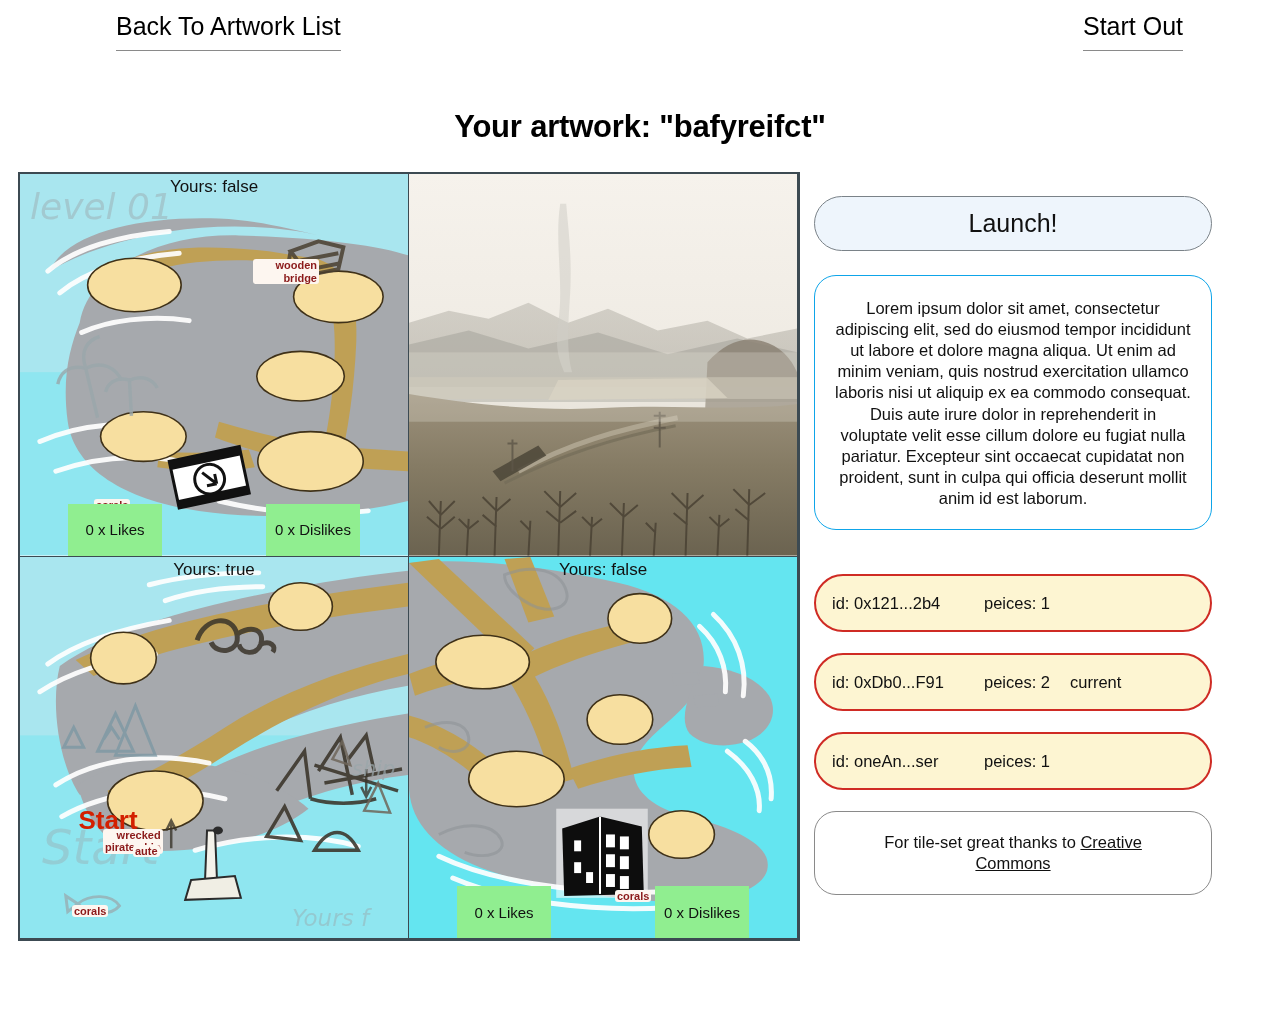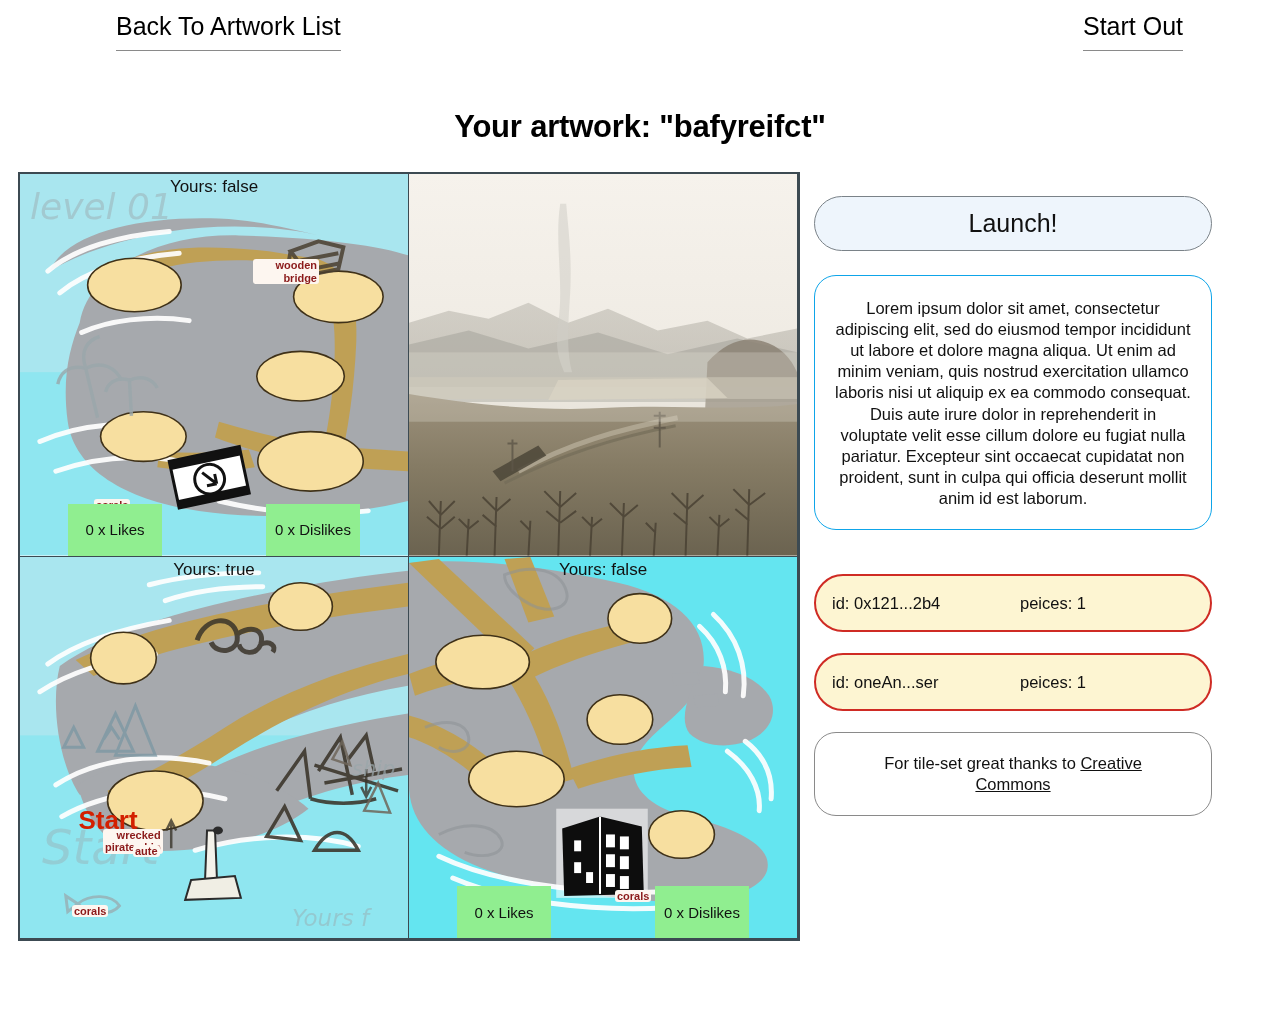"peices: 1" .id-card .f-pieces { margin-left: 36px -> none }
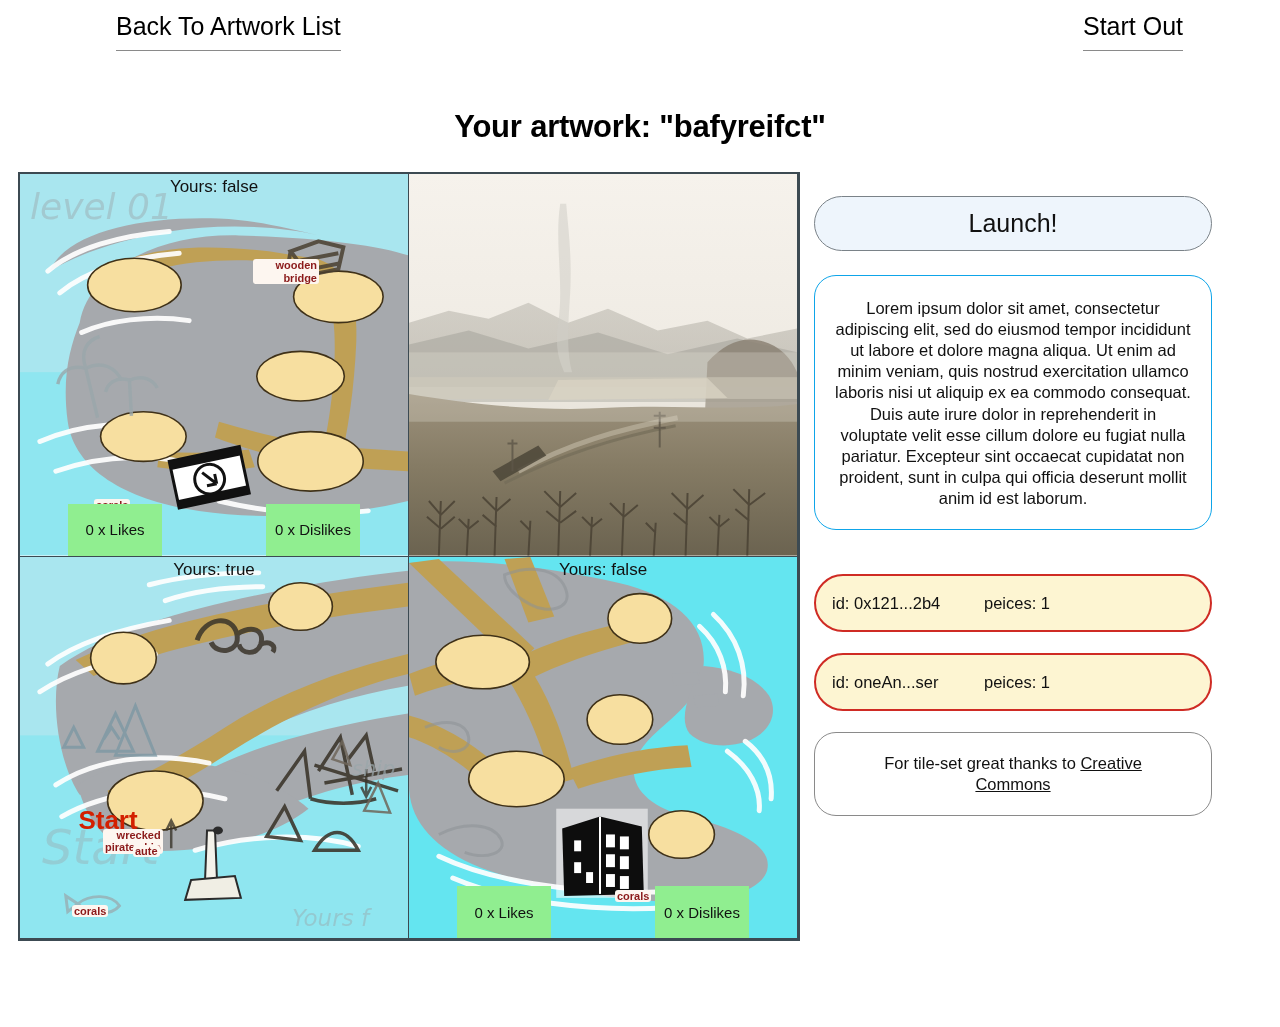"id: 0xDb0...F91" div.id-card { html: none -> <div> <span>id: 0xDb0...F91</span> <span>peices: 2</span> <span>current</span> </div> }
